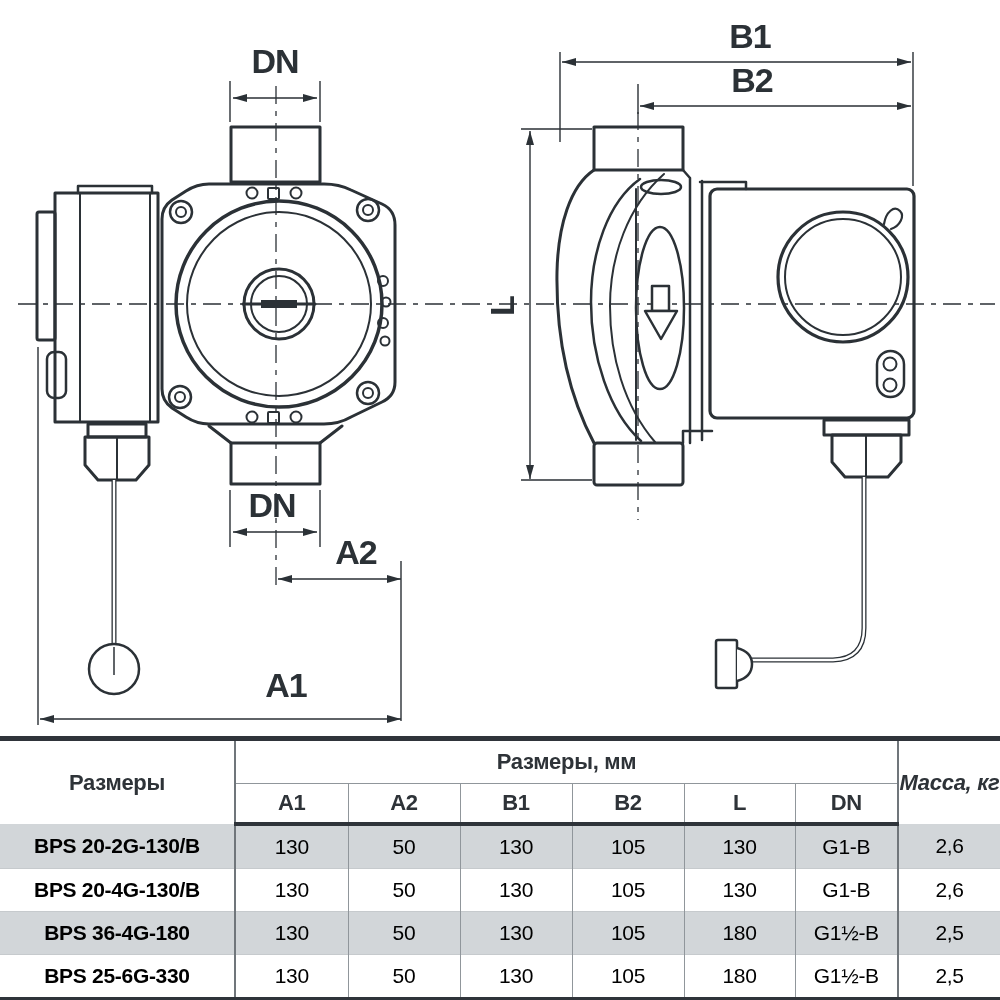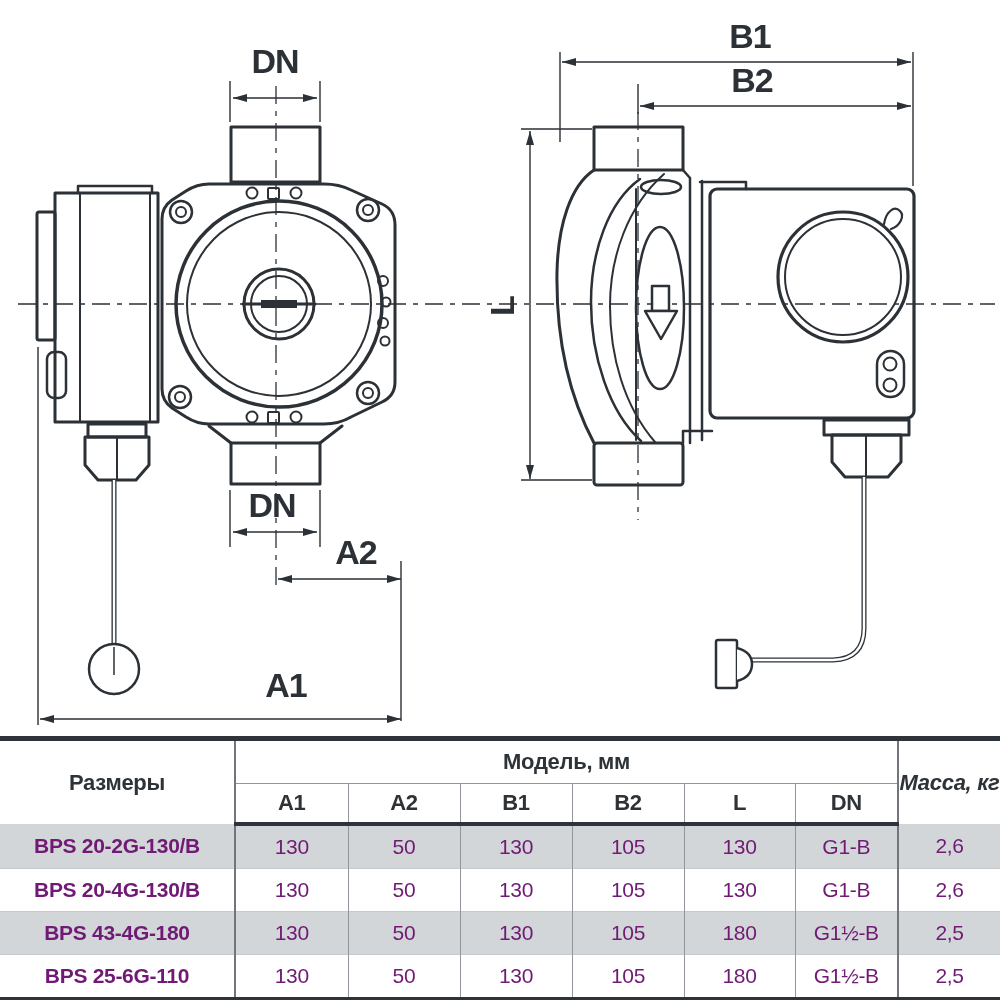"Модель, мм" th.dims-group { text: Модель -> Размеры }
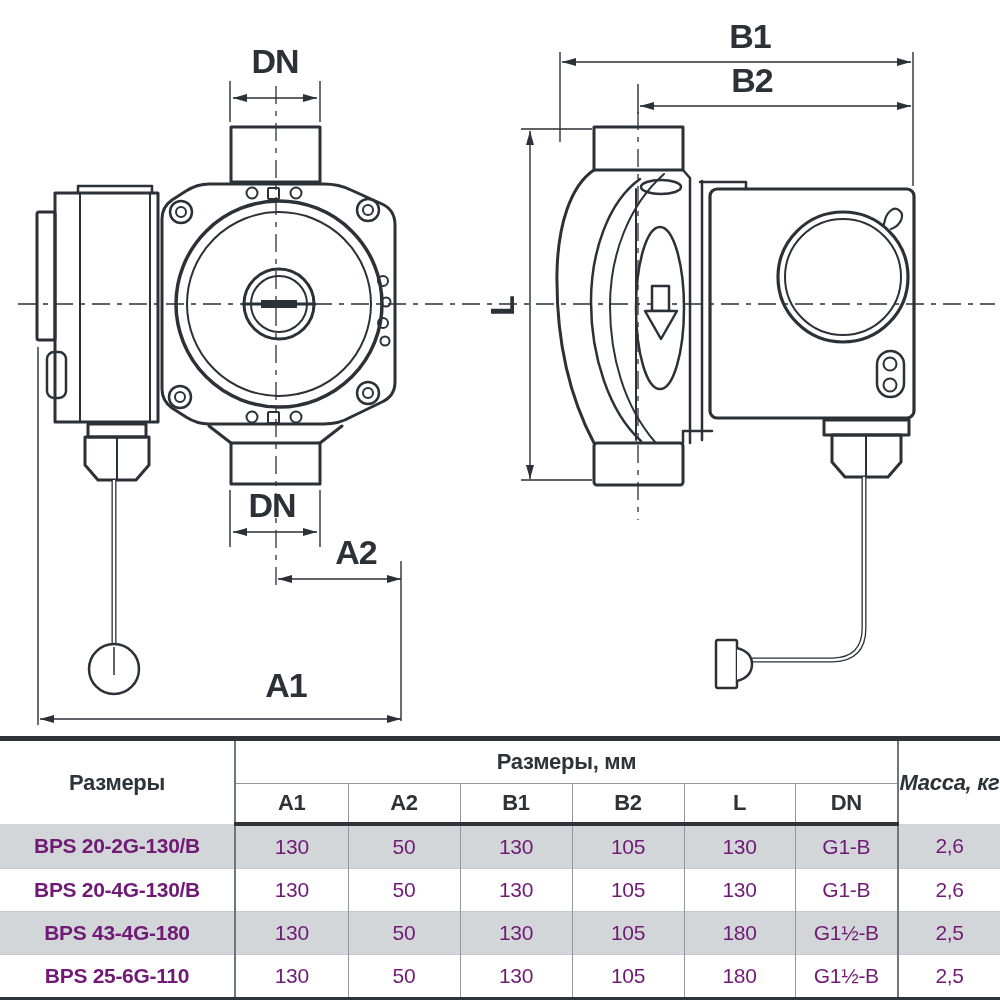"BPS 20-2G-130/B" table.spec td { color: #701a75 -> #000000 }
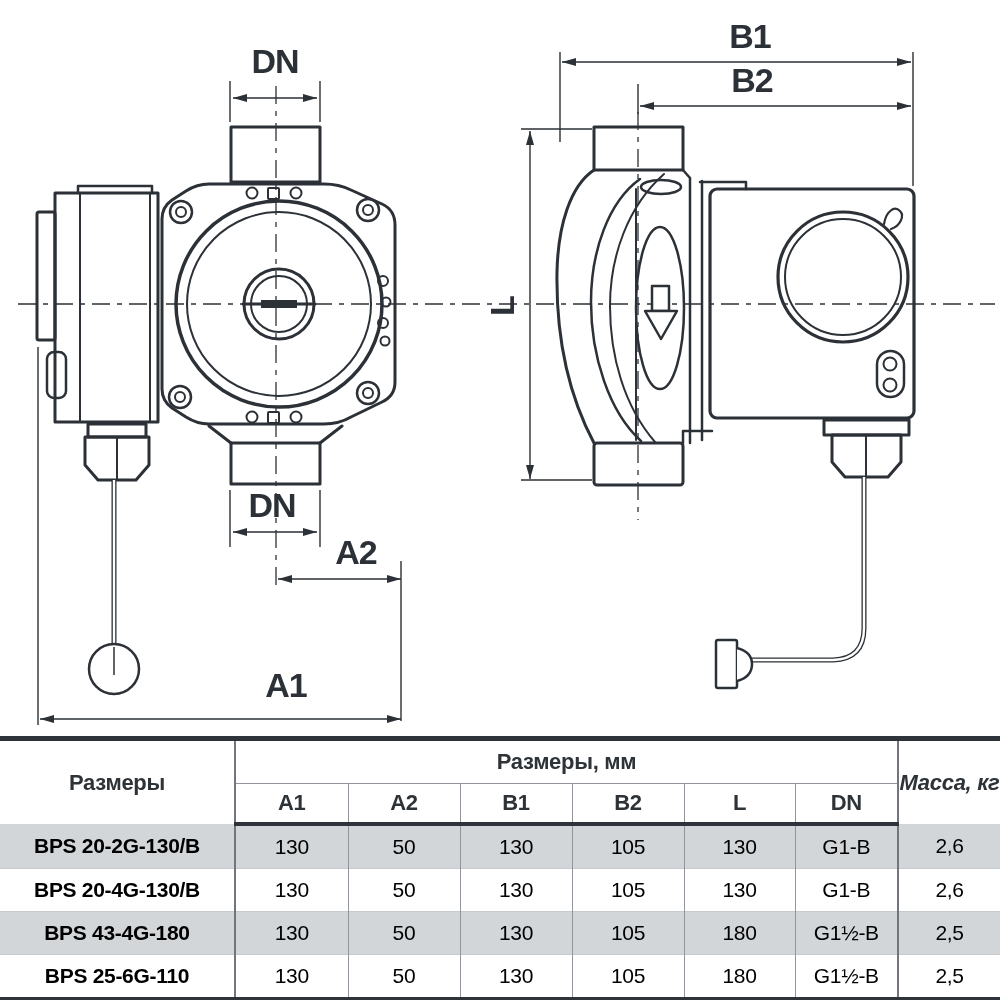"BPS 43-4G-180" td.model { text: 43-4G-180 -> 36-4G-180 }
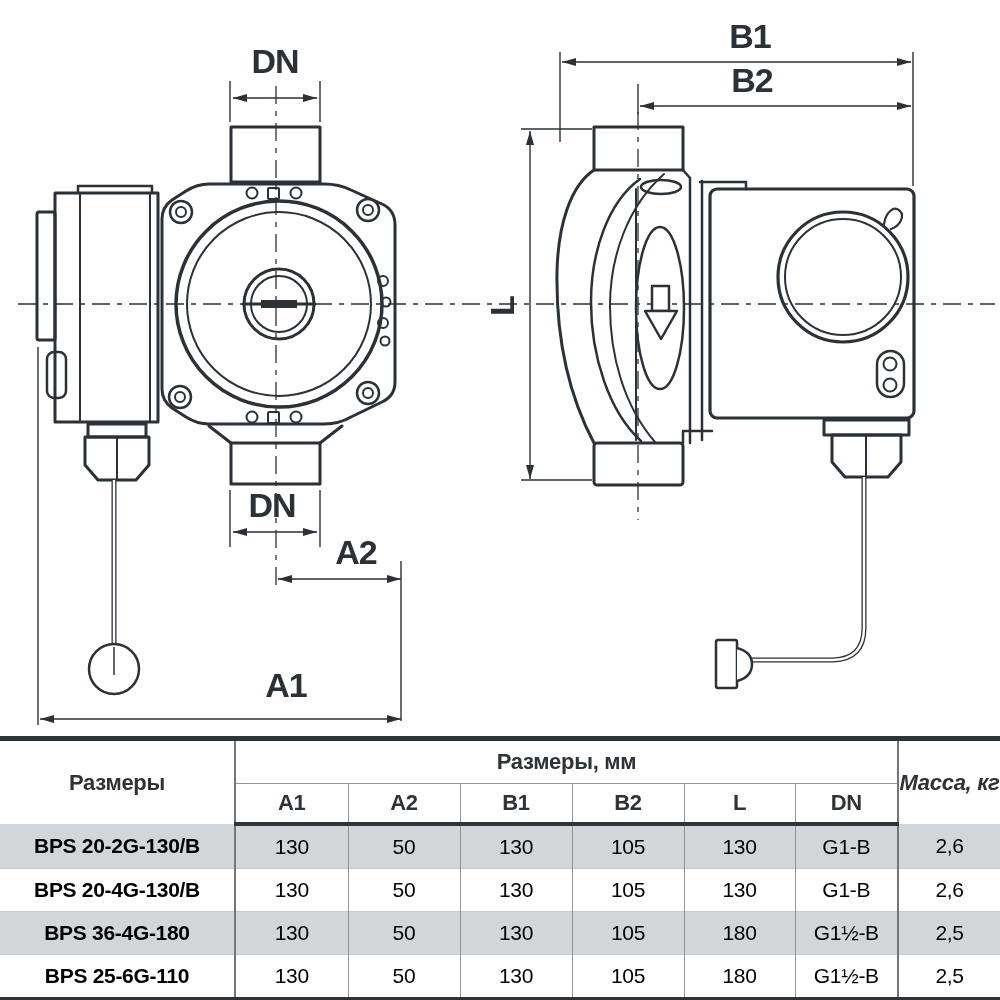"BPS 25-6G-110" td.model { text: 25-6G-110 -> 25-6G-330 }
